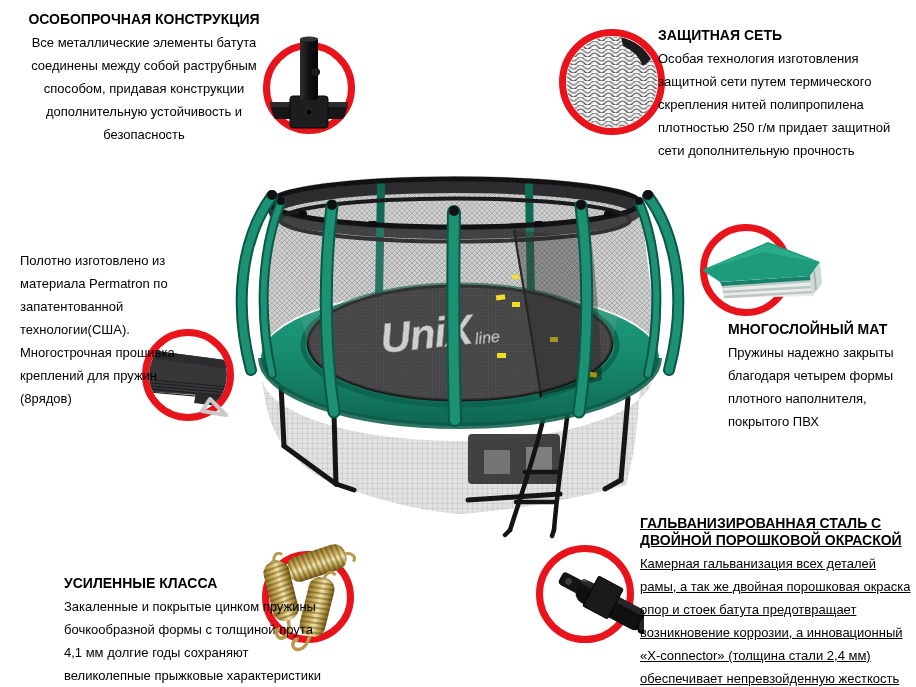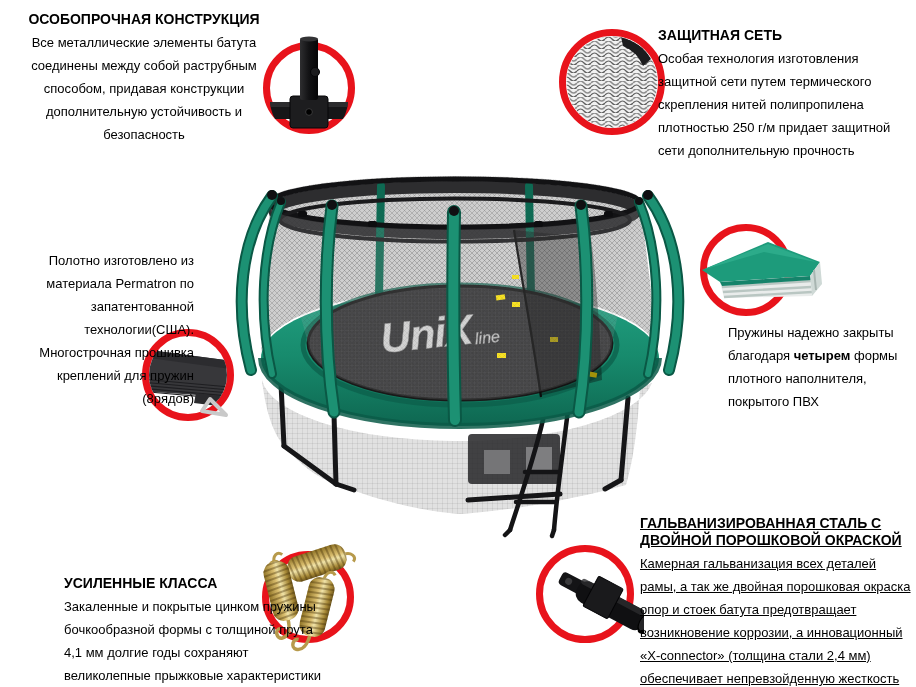"Полотно изготовлено из материала" .f3 .bd { text-align: right -> none }
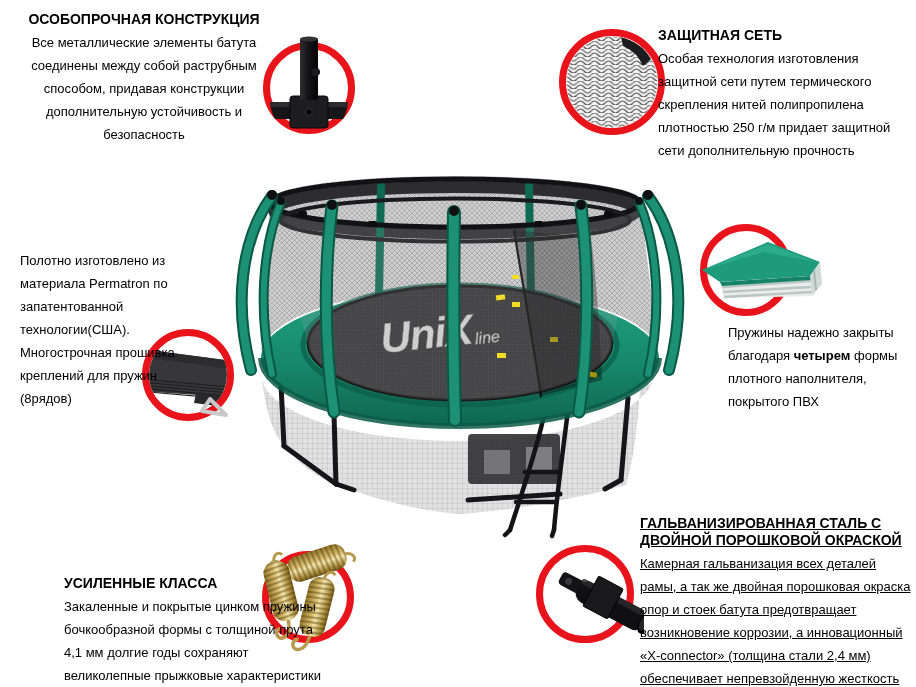"МНОГОСЛОЙНЫЙ МАТ" div.ttl { html: none -> <div>МНОГОСЛОЙНЫЙ МАТ</div> }
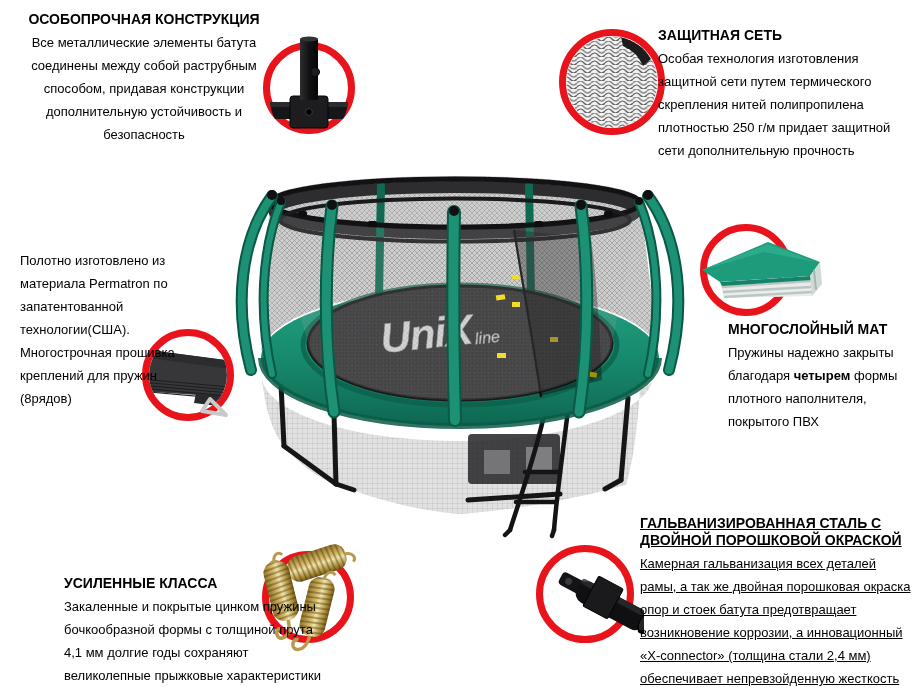"четырем" .bold-word { font-weight: bold -> normal }
